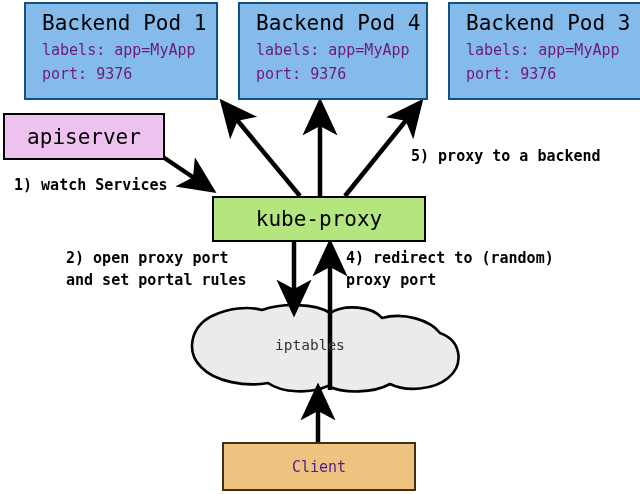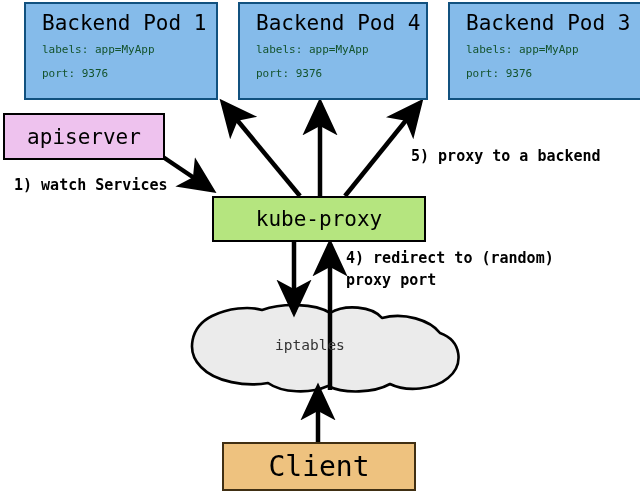"labels: app=MyApp" .pod-line { color: #14532d -> #701a75; font-size: 11px -> 15px }
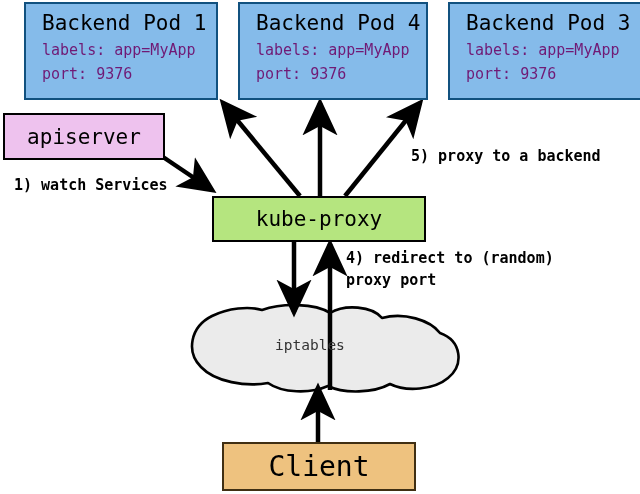"2) open proxy port" div.anno { html: none -> <div> <div>2) open proxy port</div> <div>and set portal rules</div> </div> }
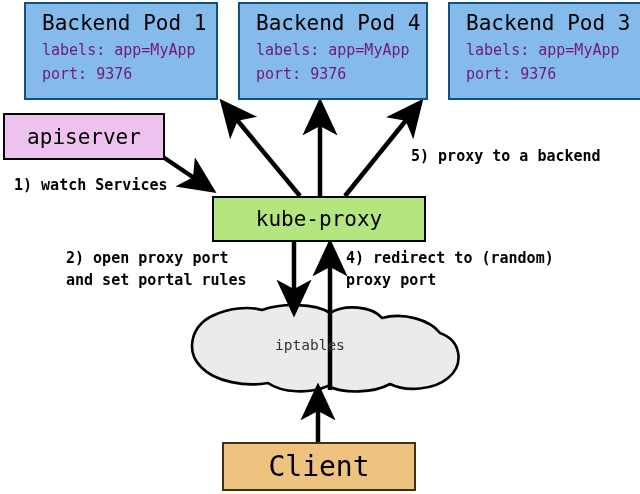"Client" .client-label { color: #000000 -> #4c1d95; font-size: 28px -> 15px }
